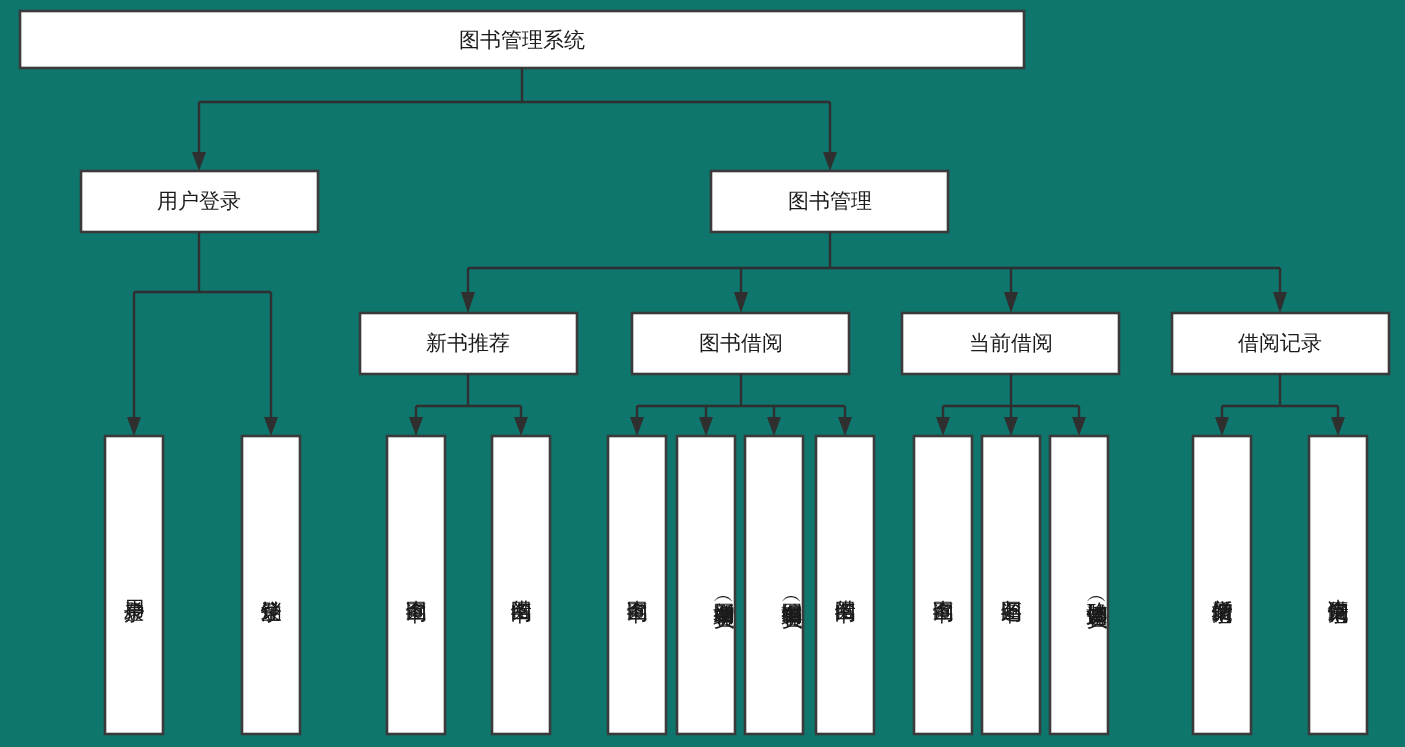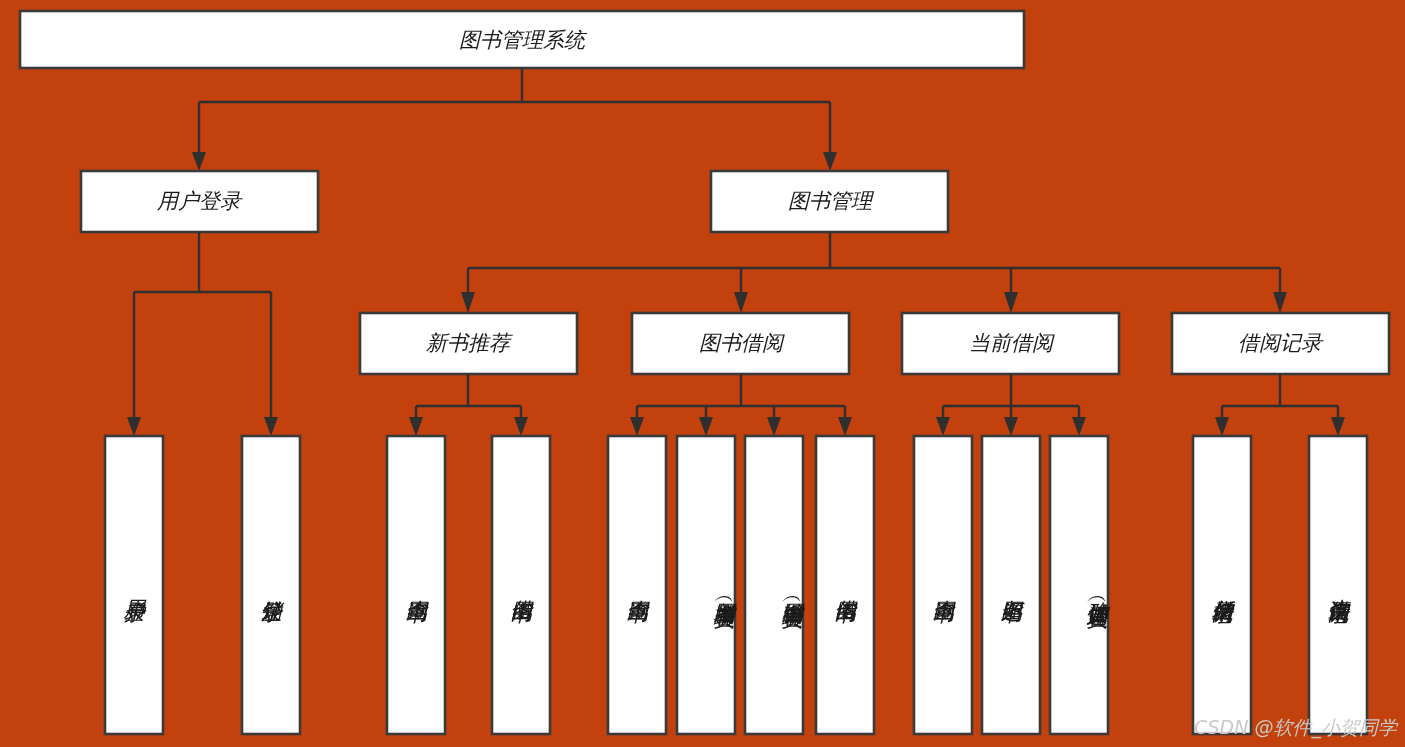"图书管理系统" #diagram-root { background: #c2410c -> #0f766e; font-style: italic -> none }
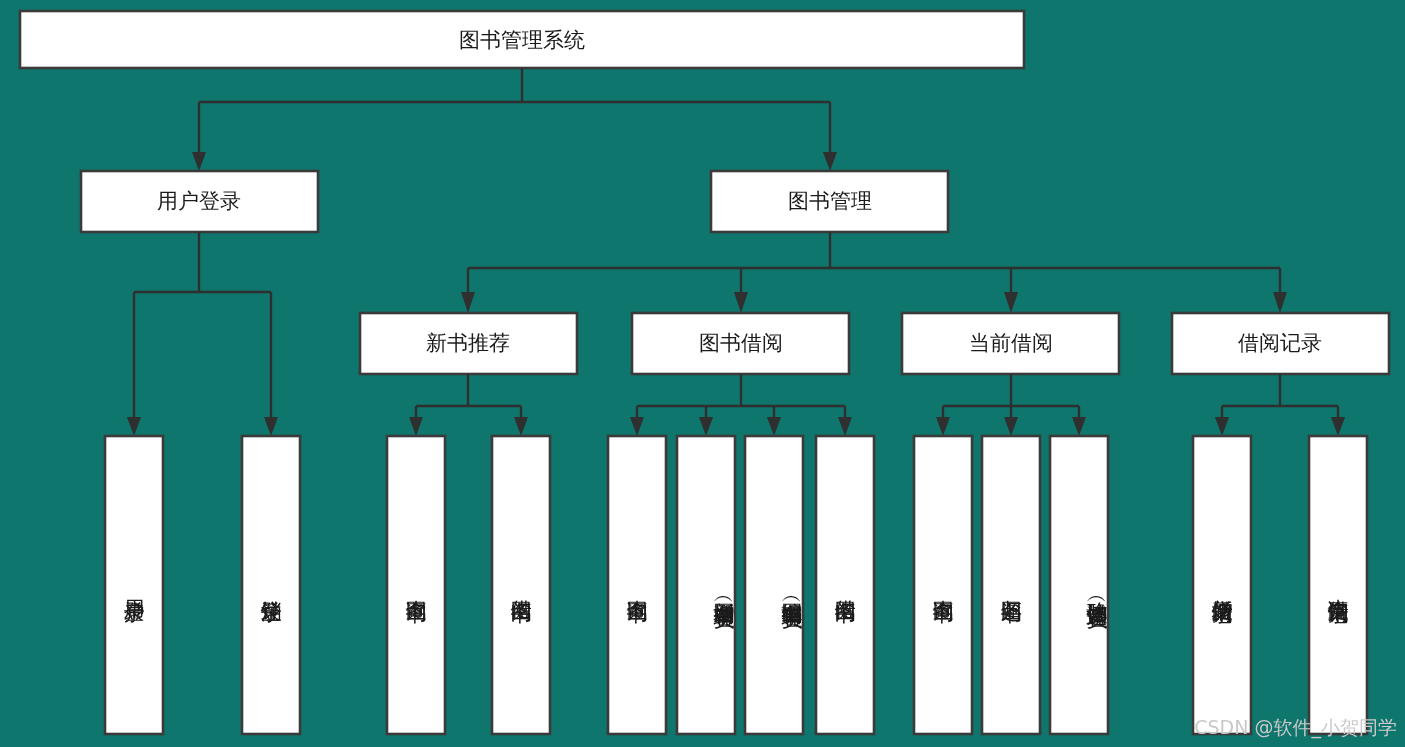"CSDN @软件_小贺同学" div.watermark { html: <div>CSDN @软件_小贺同学</div> -> none }
